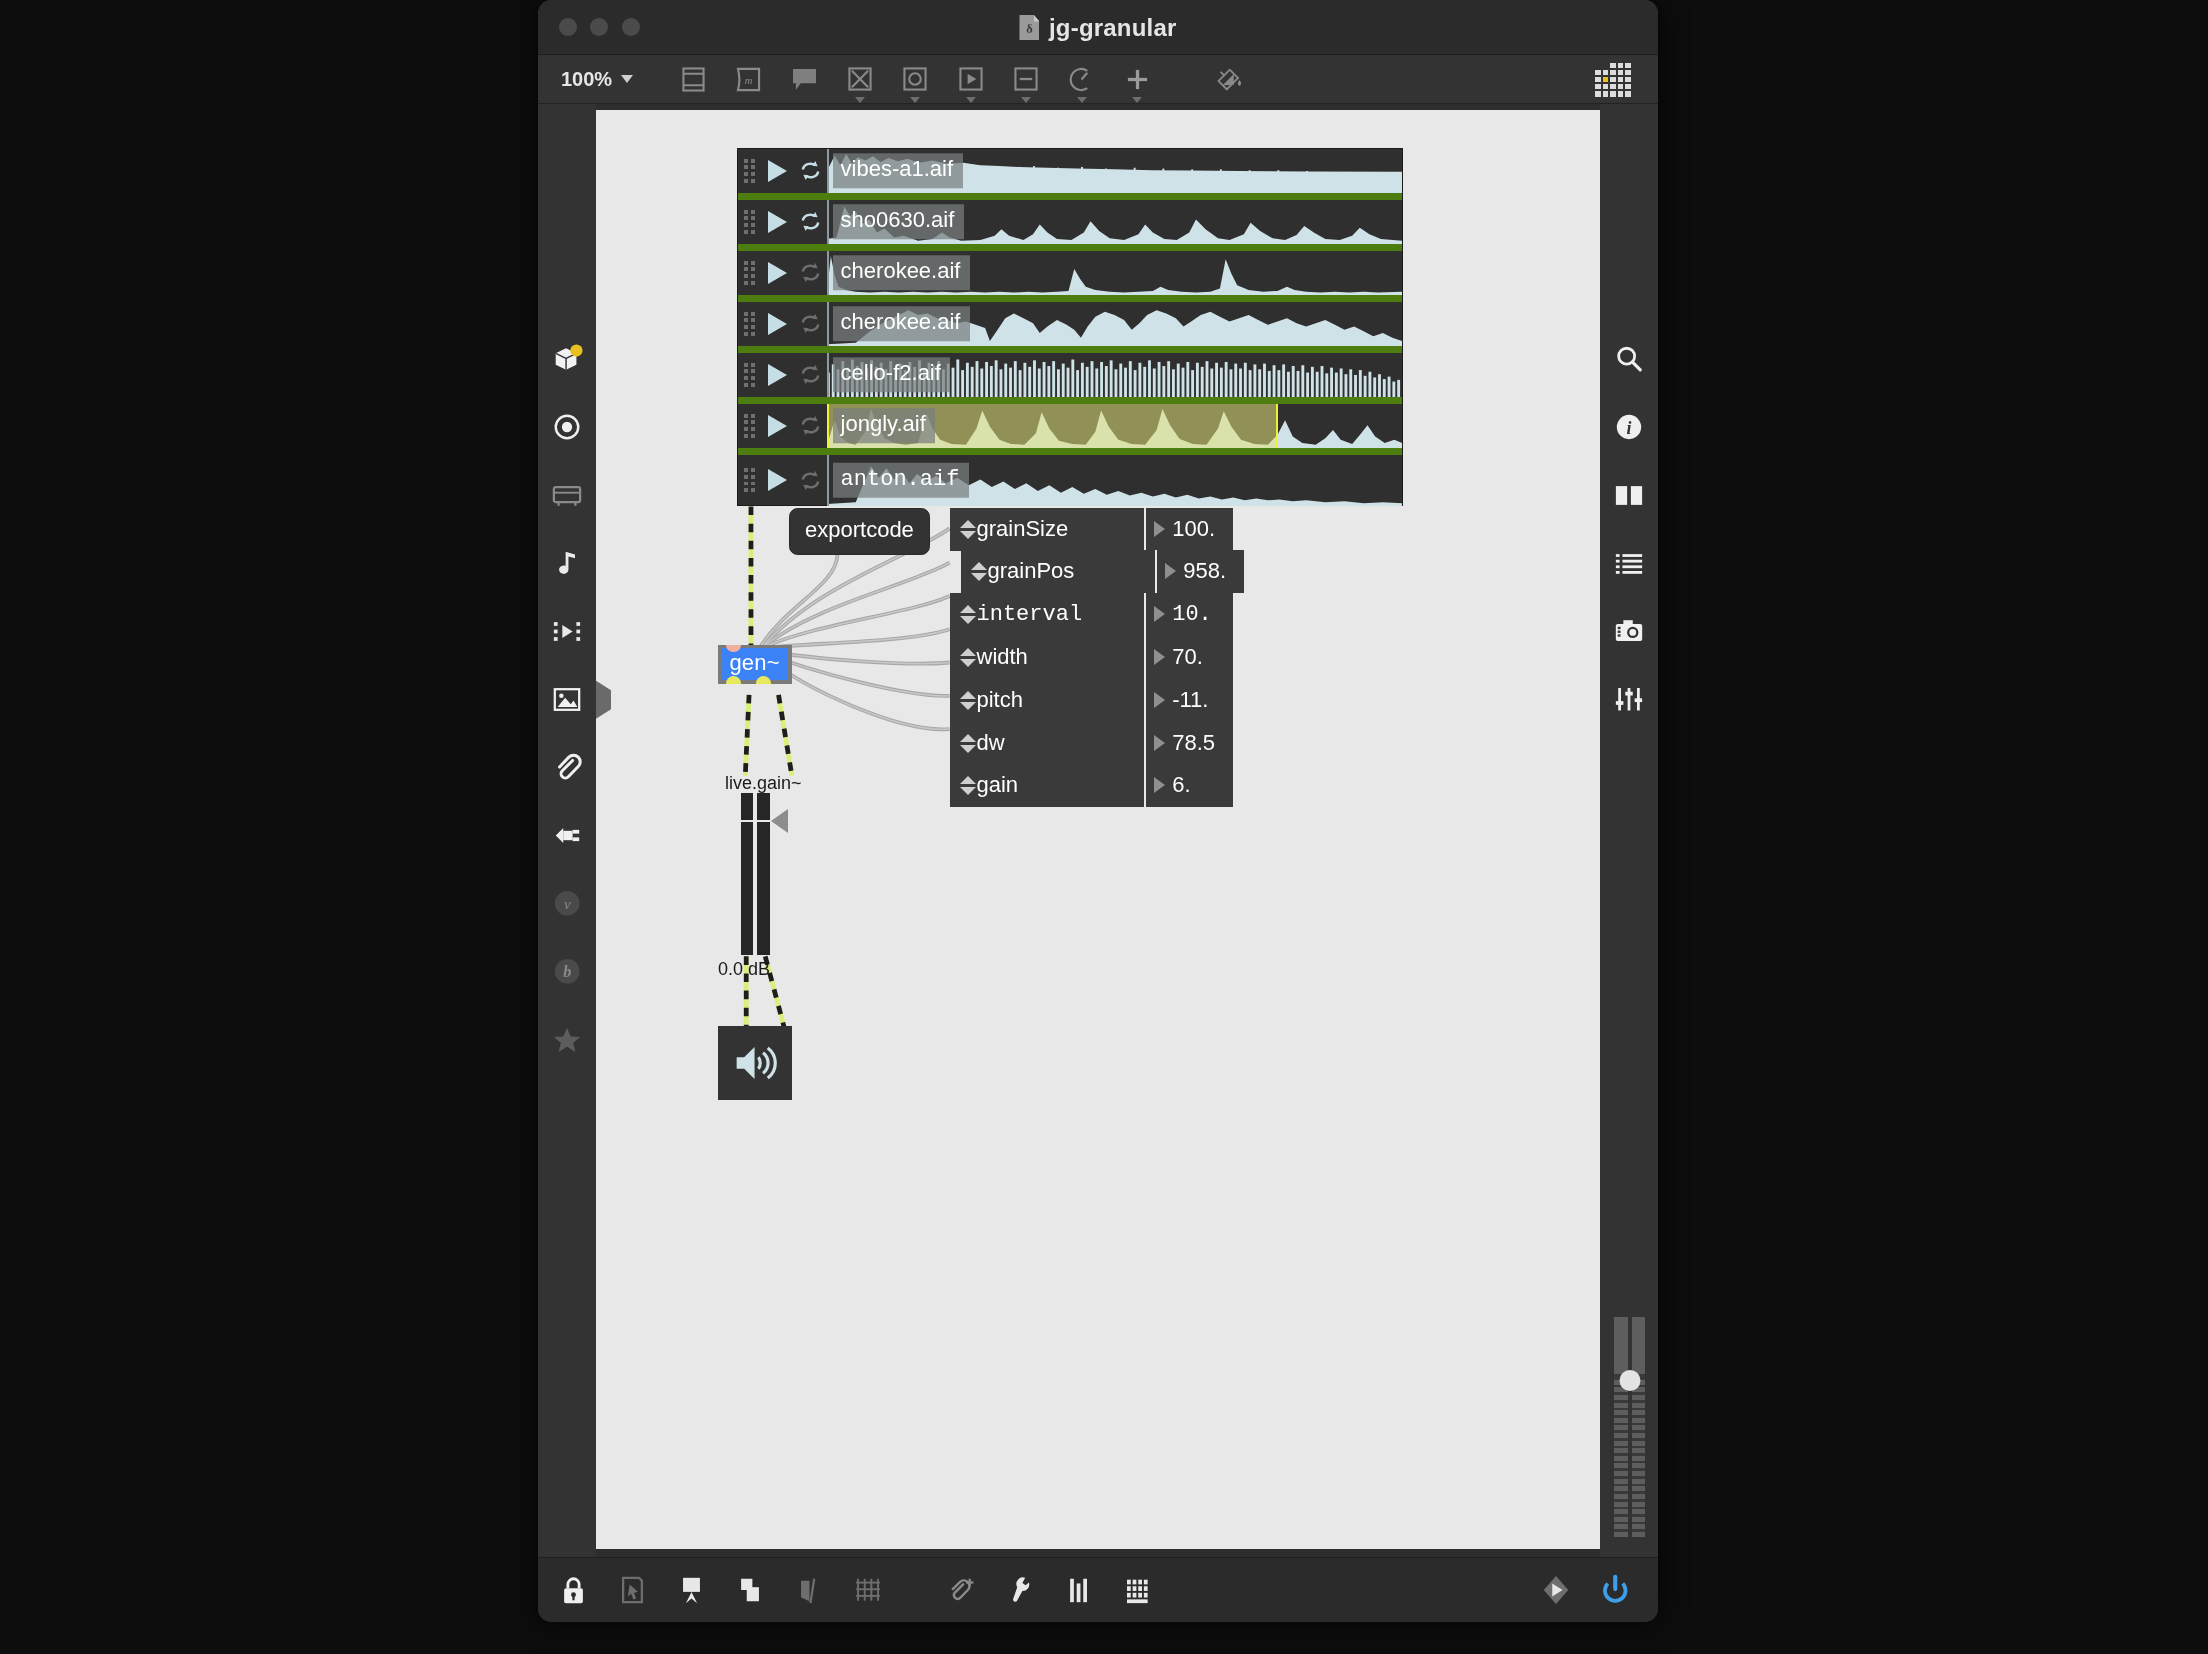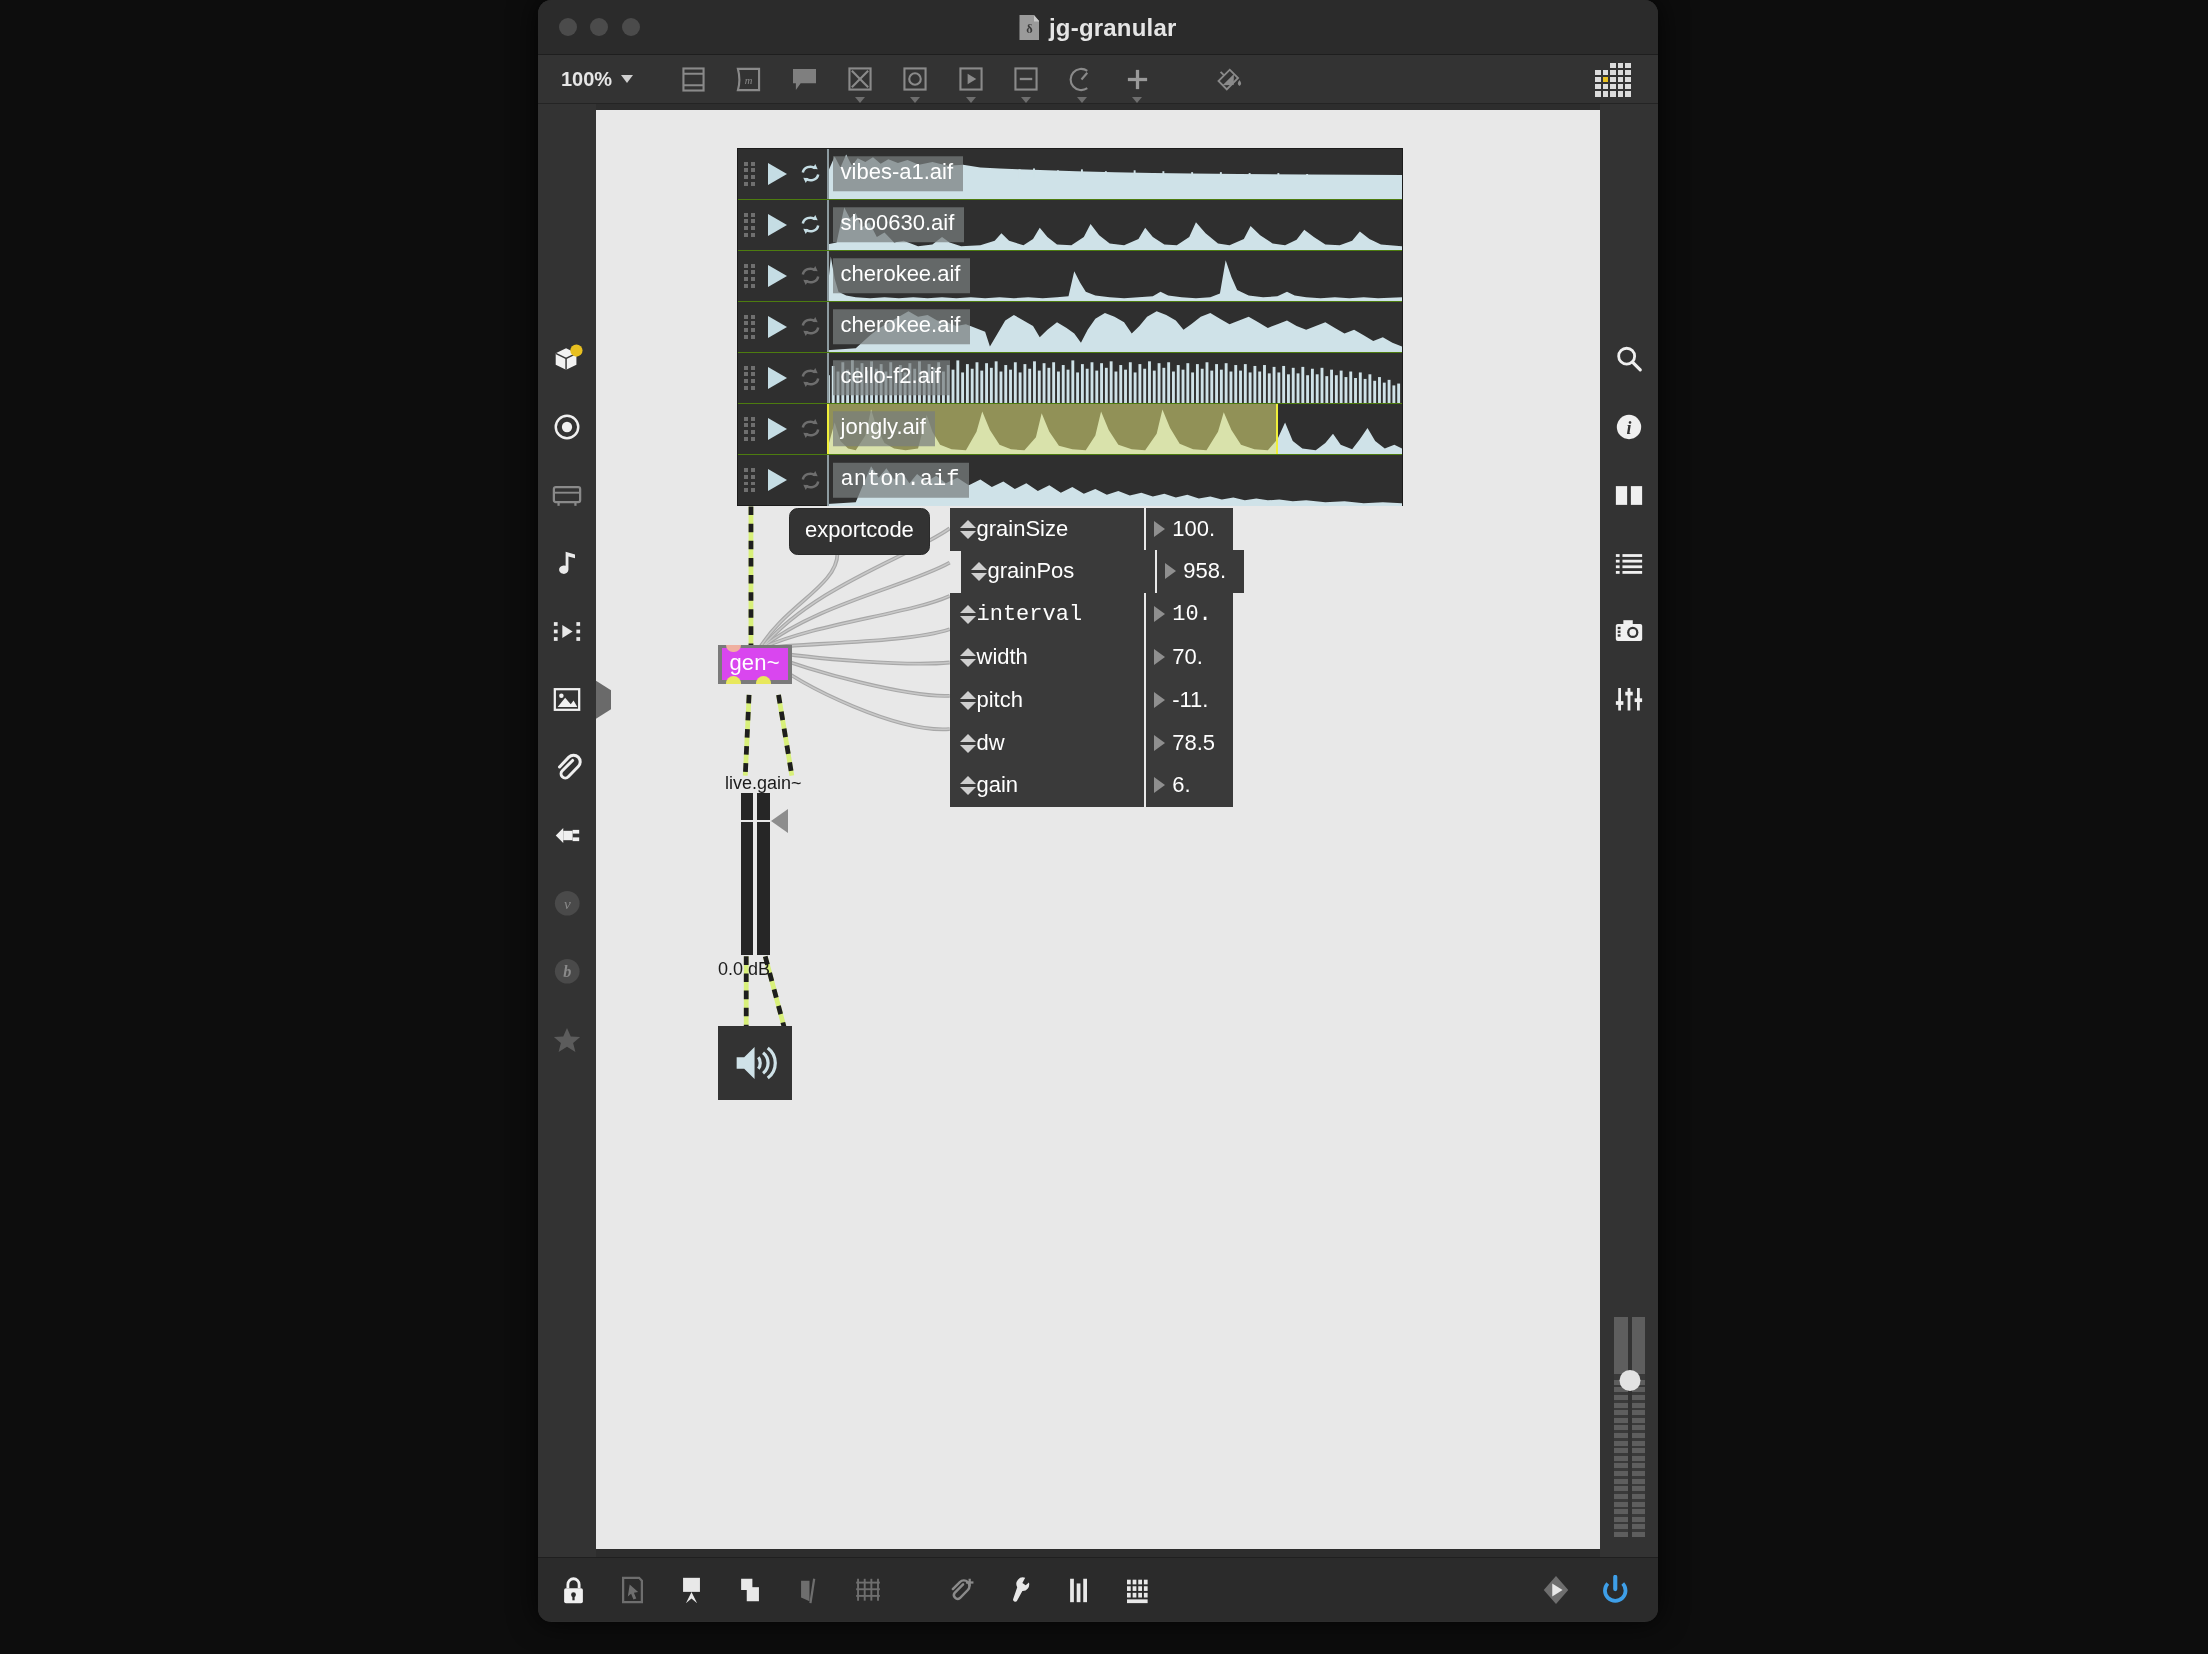"vibes-a1.aif" .pl-row { border-bottom: 1px solid #4d7c0f -> 7px solid #4d7c0f }
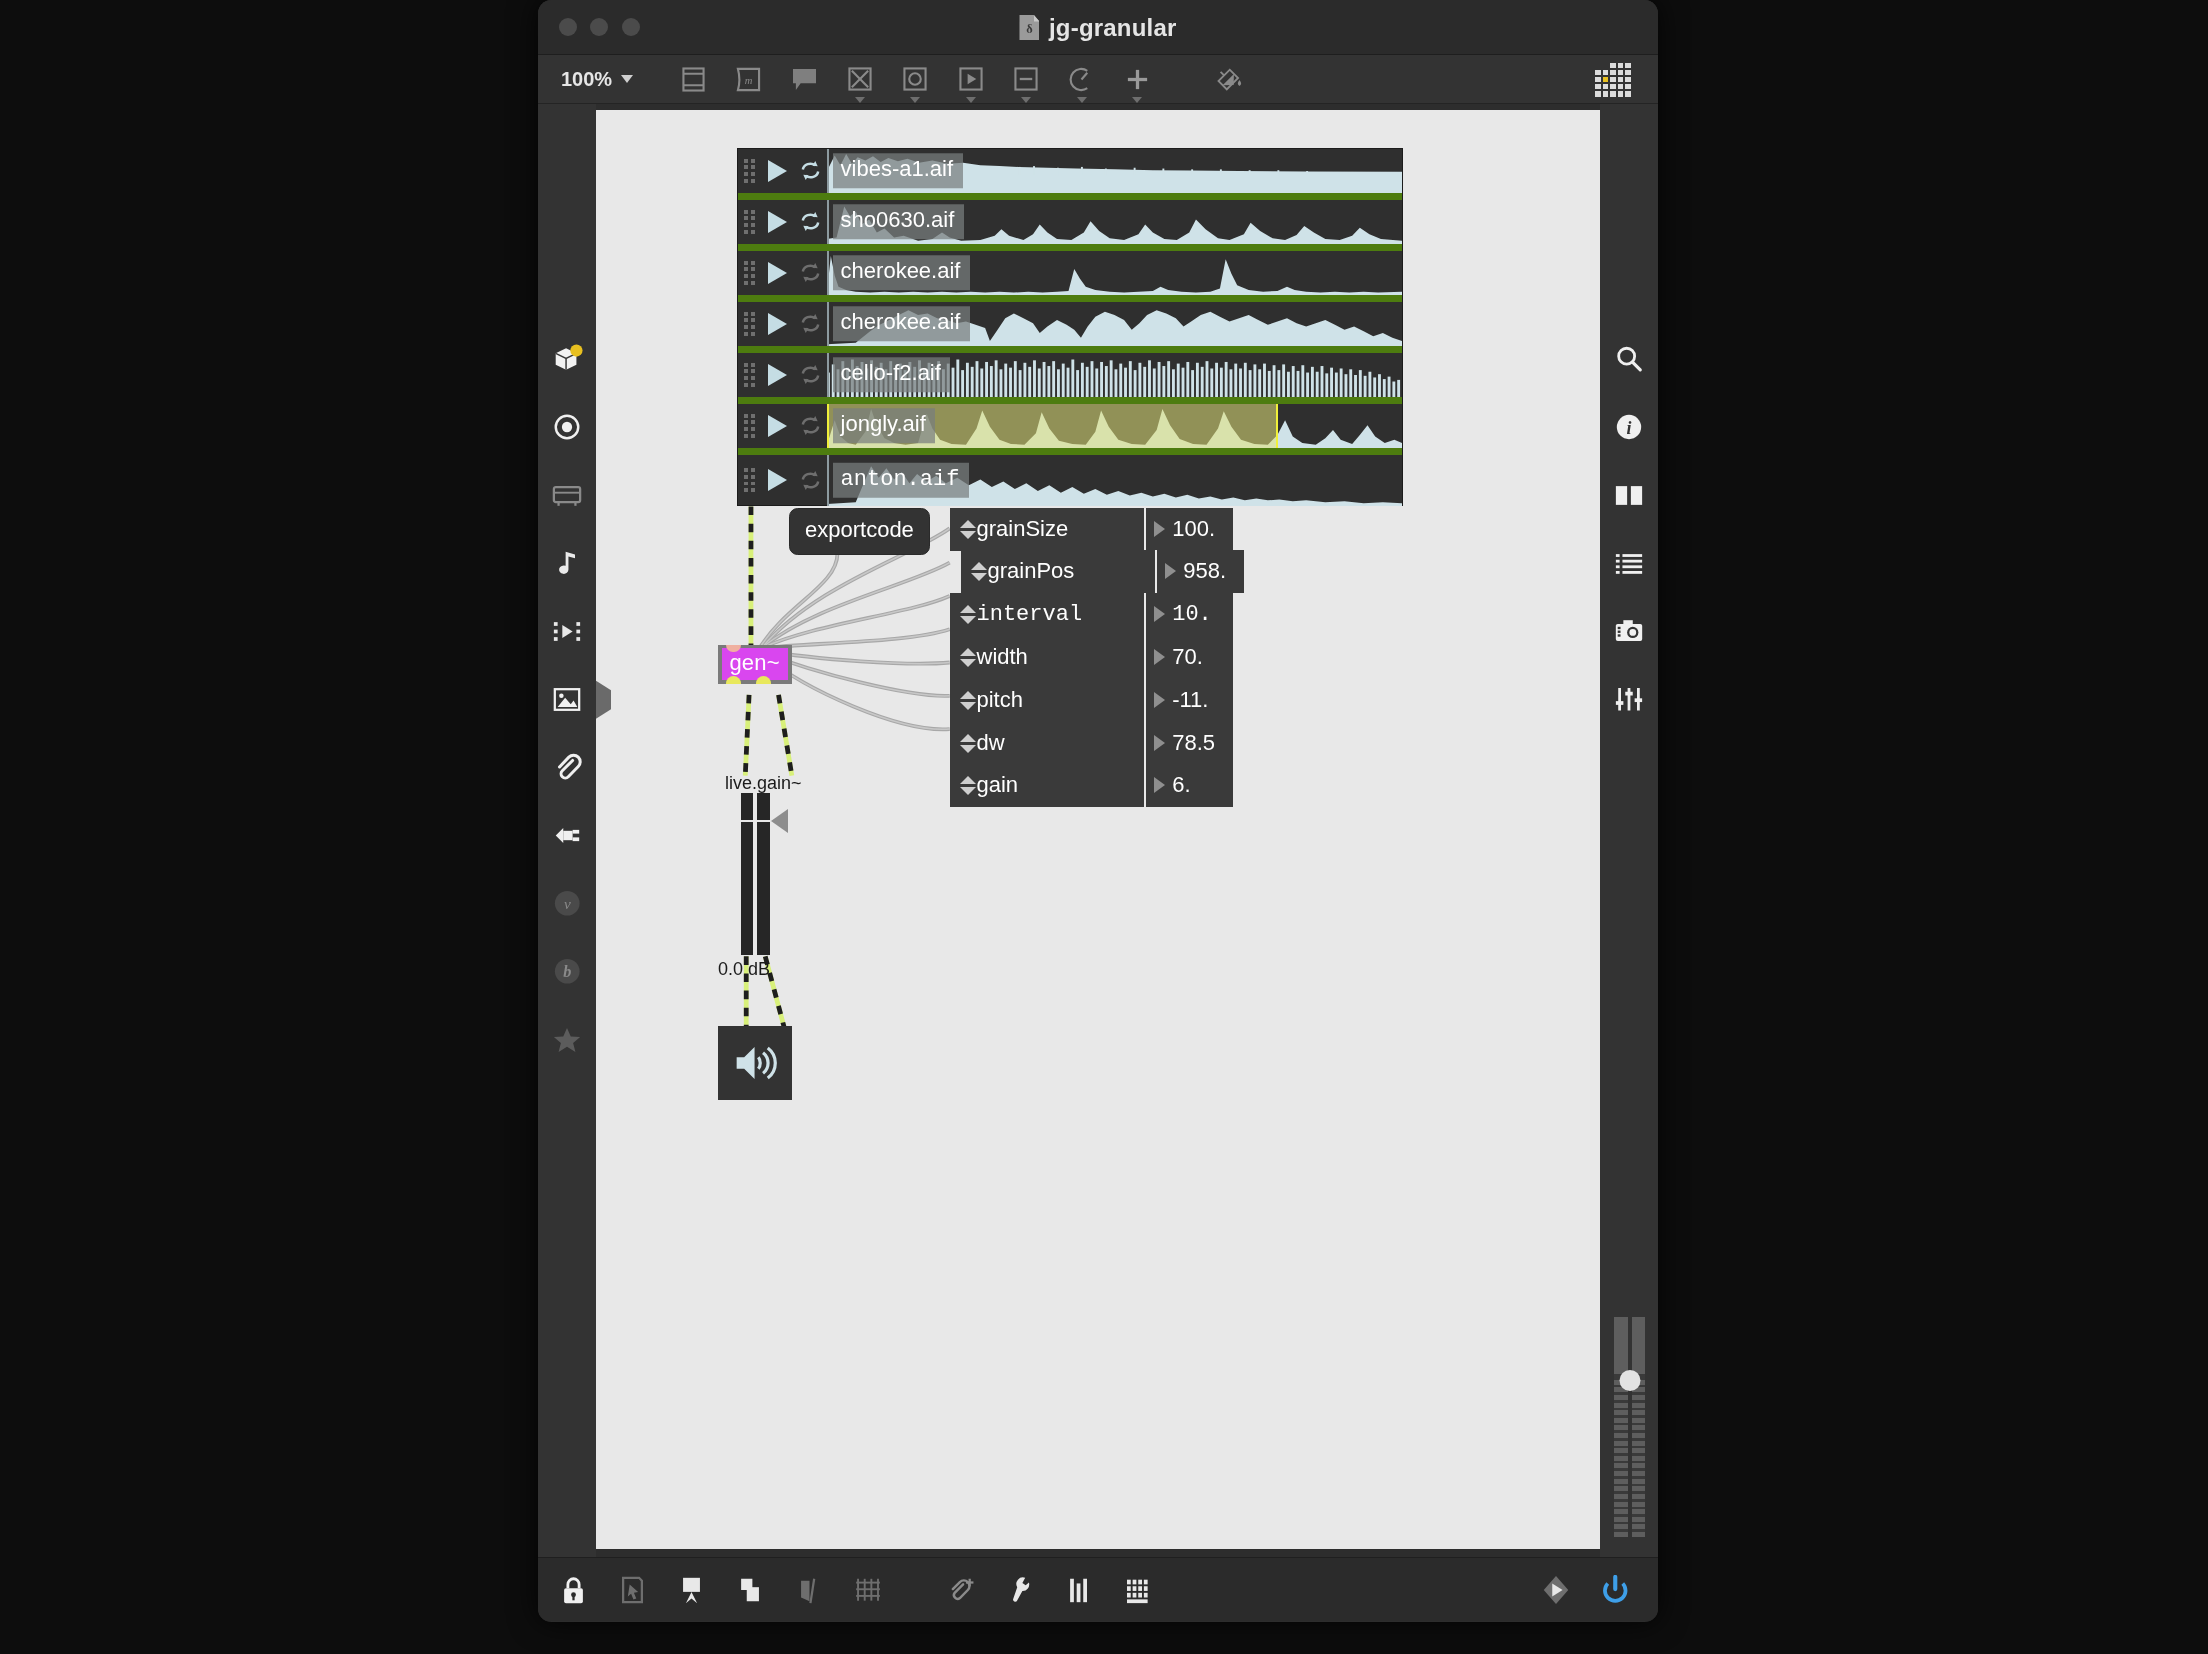"gen~" .genbox .inner { background: #d946ef -> #3b82f6 }
